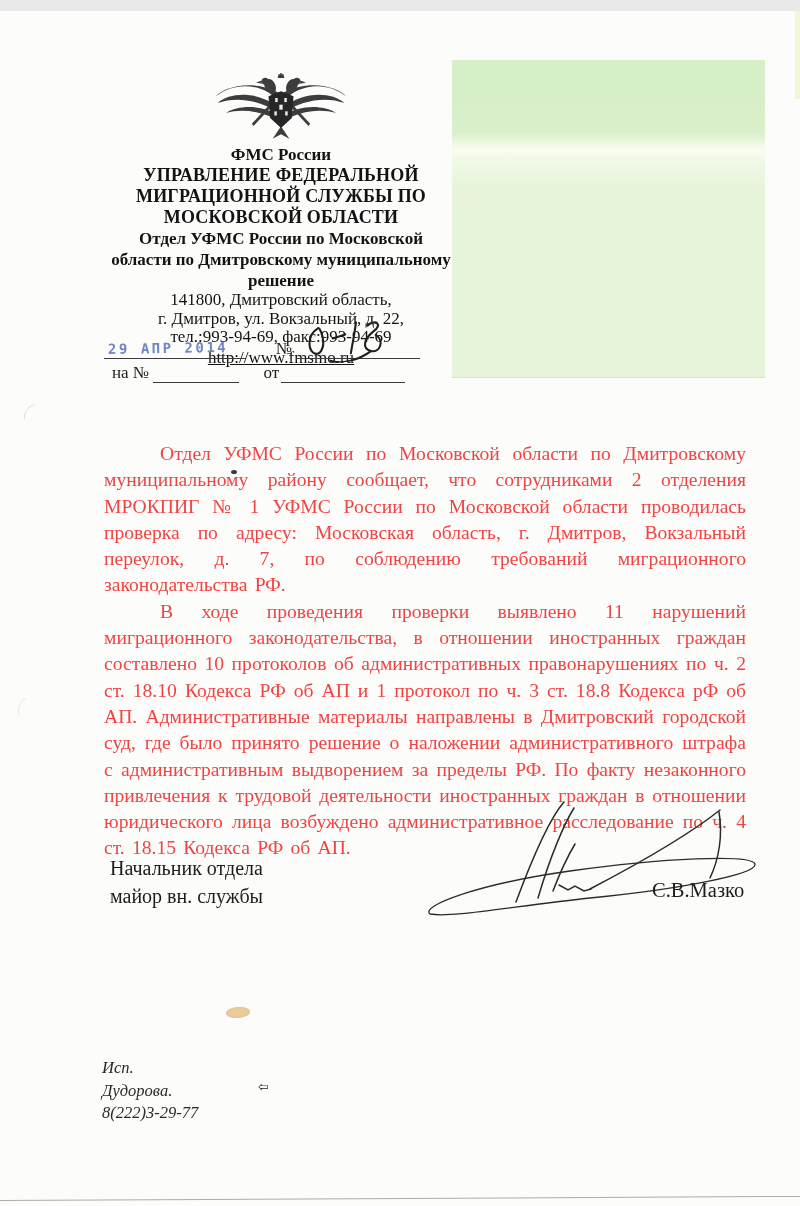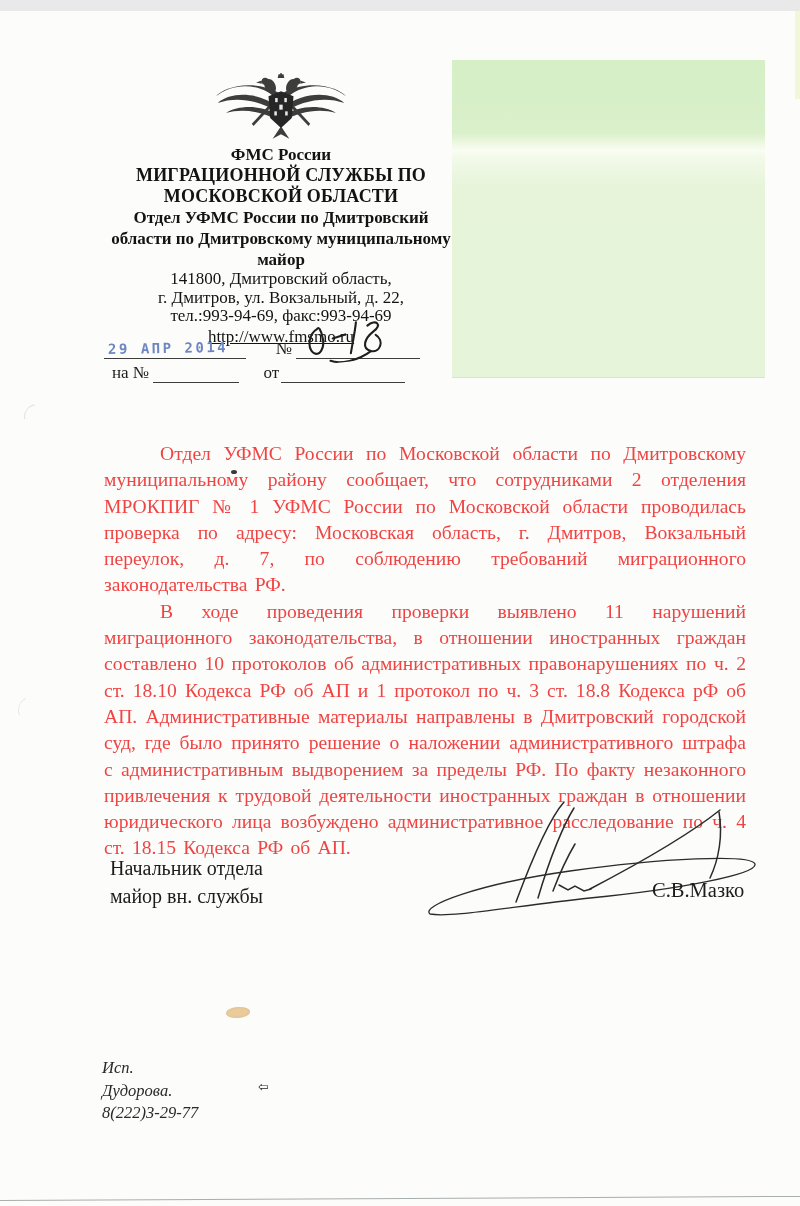"УПРАВЛЕНИЕ ФЕДЕРАЛЬНОЙ" div.org-line { html: none -> <div>УПРАВЛЕНИЕ ФЕДЕРАЛЬНОЙ</div> }
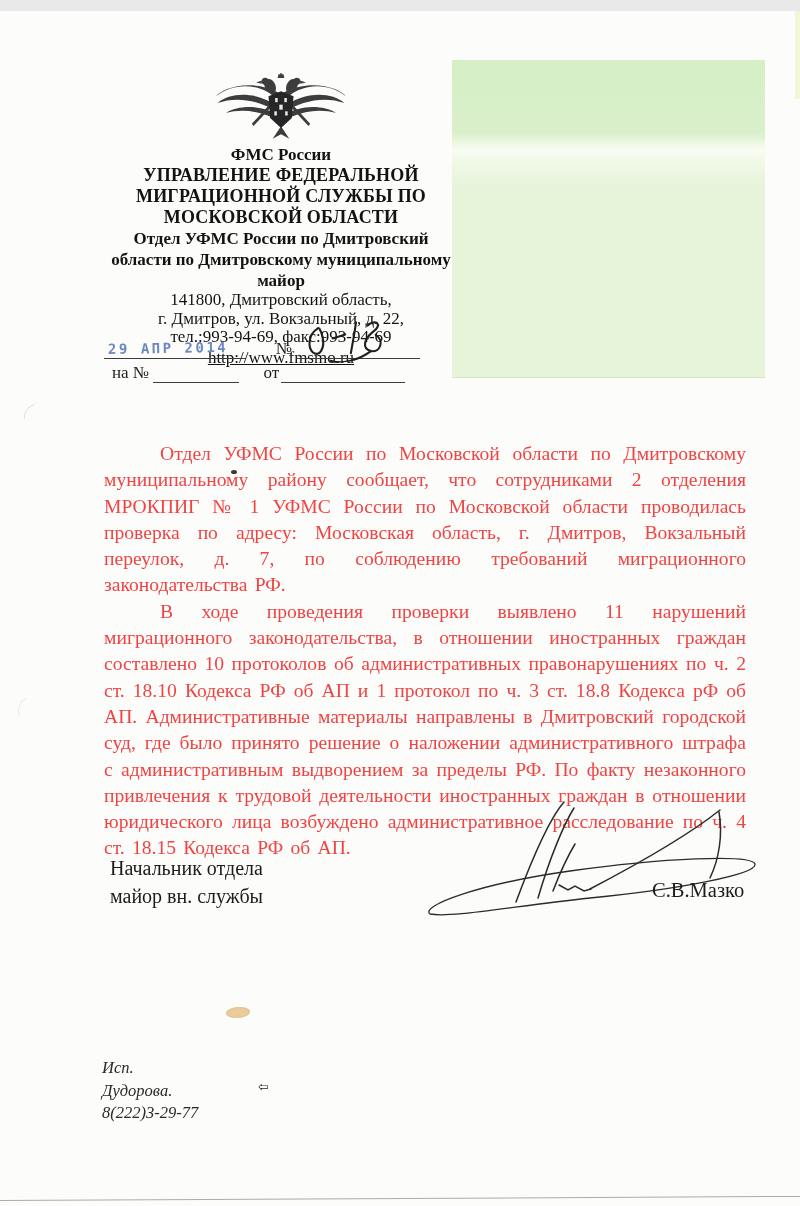"Отдел УФМС России по Дмитровский" div.dept-line { text: Дмитровский -> Московской }
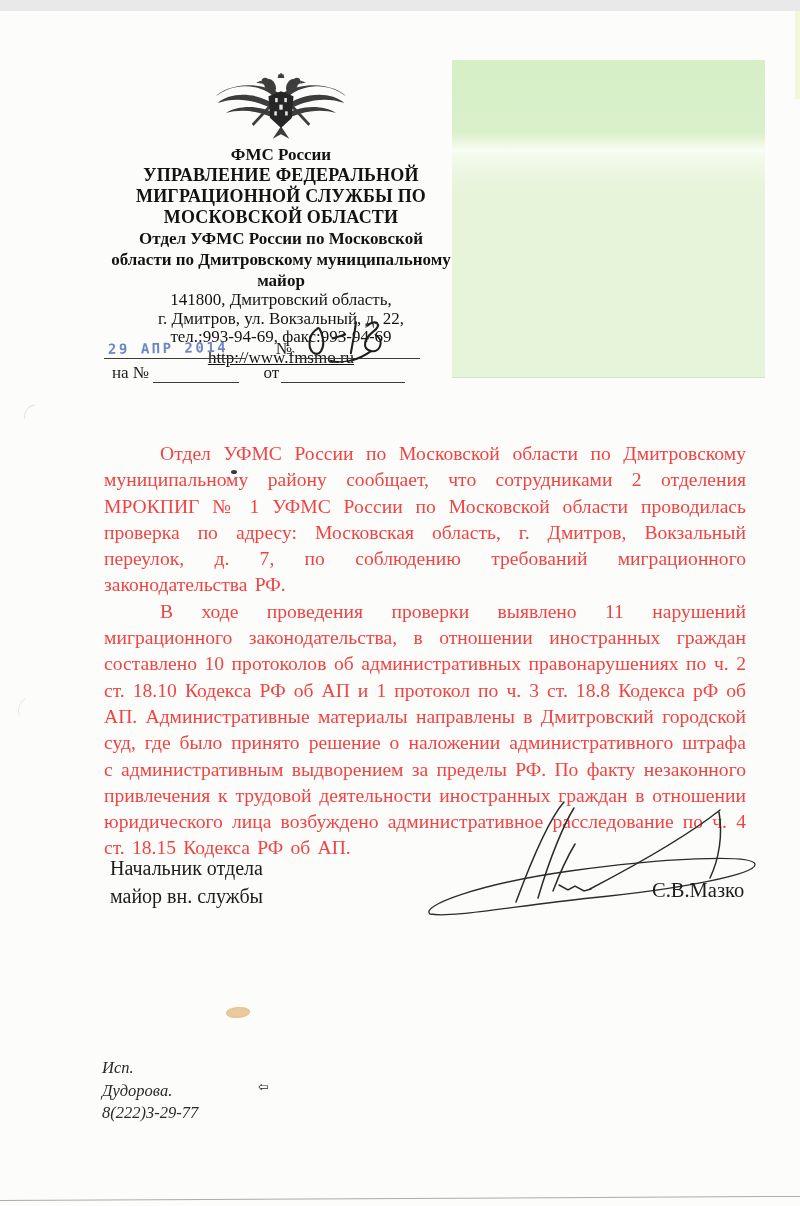"майор" div.dept-line { text: майор -> решение }
